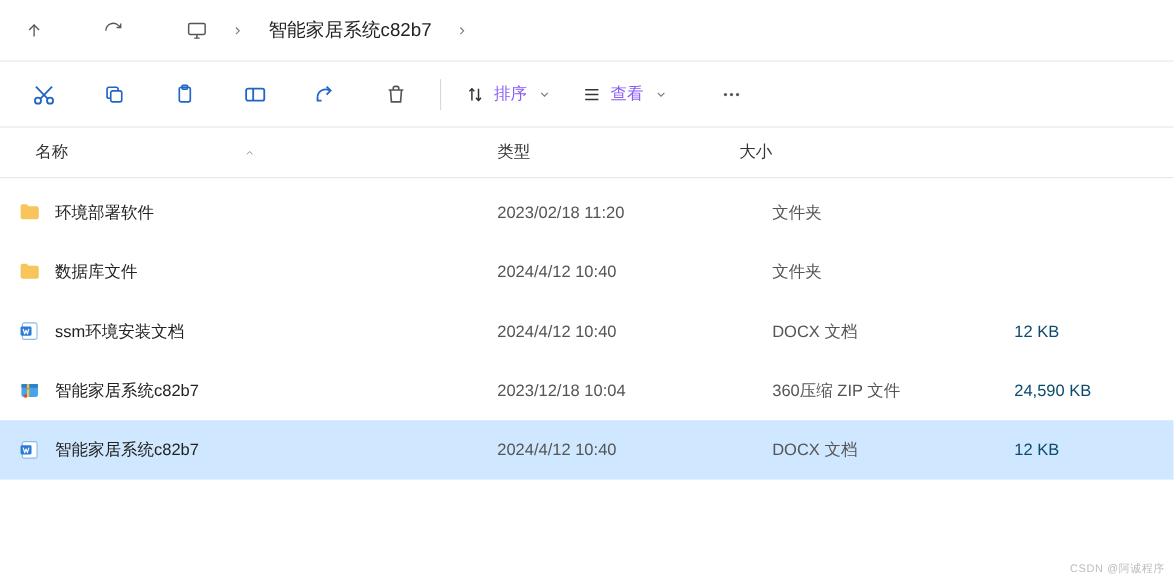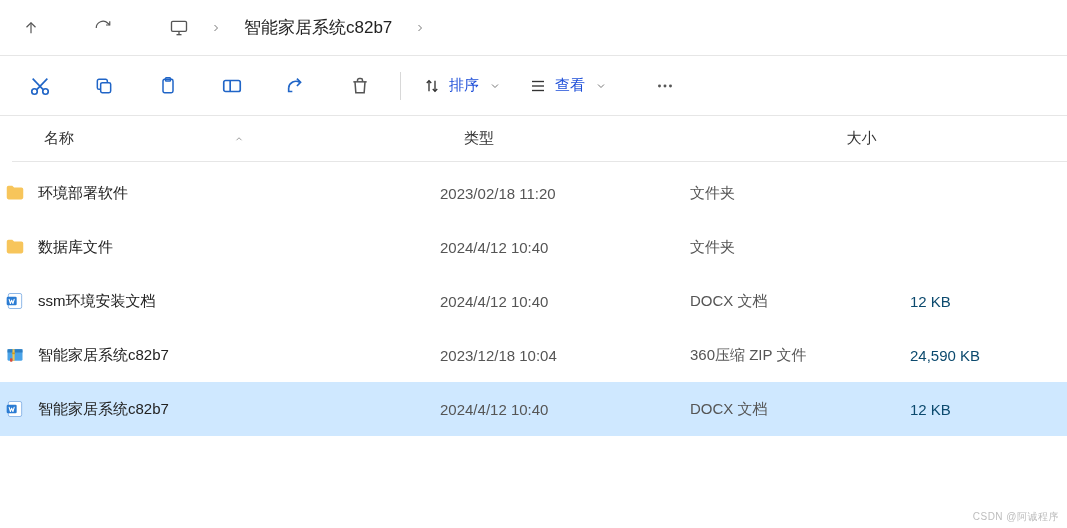"排序" .tb-labeled { color: #1d4ed8 -> #8b5cf6 }
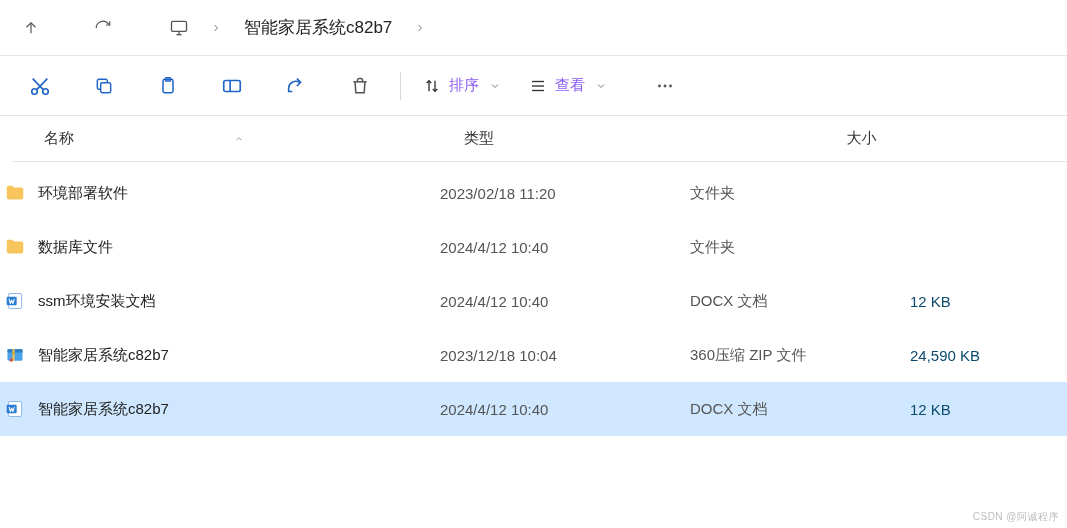"名称" .headers { margin-left: 12px -> none }
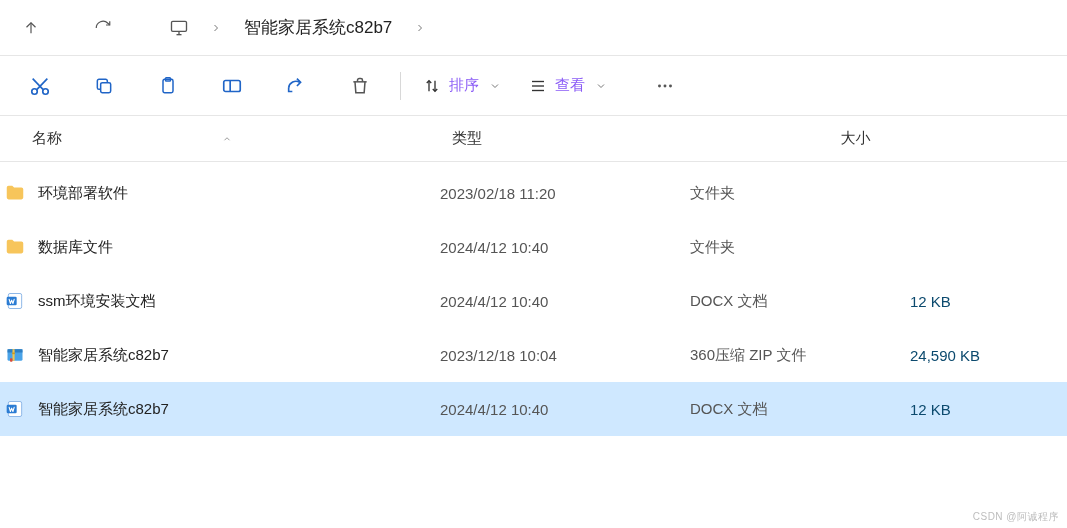"大小" .col-size { text-align: center -> left }
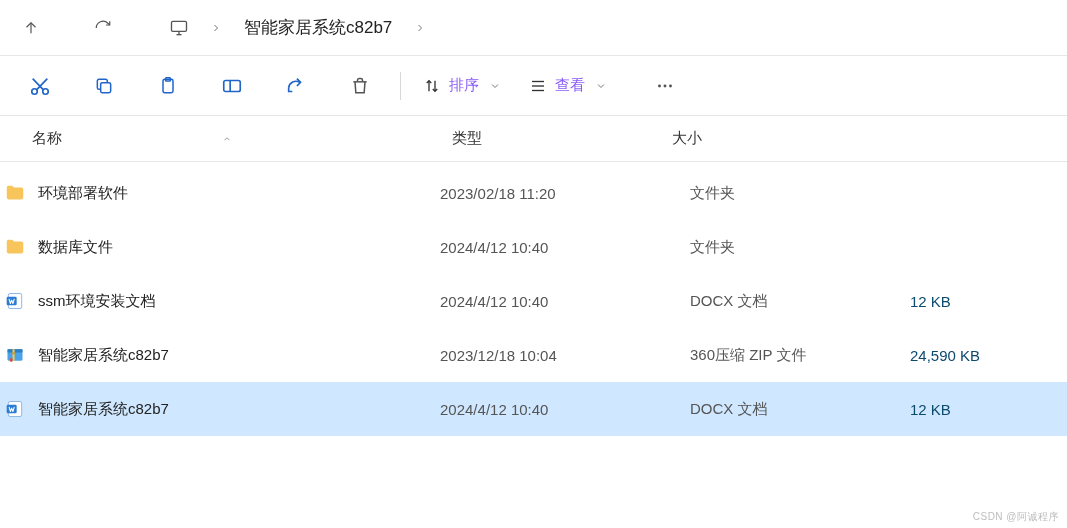"环境部署软件" .row { padding: 0 0 -> 0 12px }
